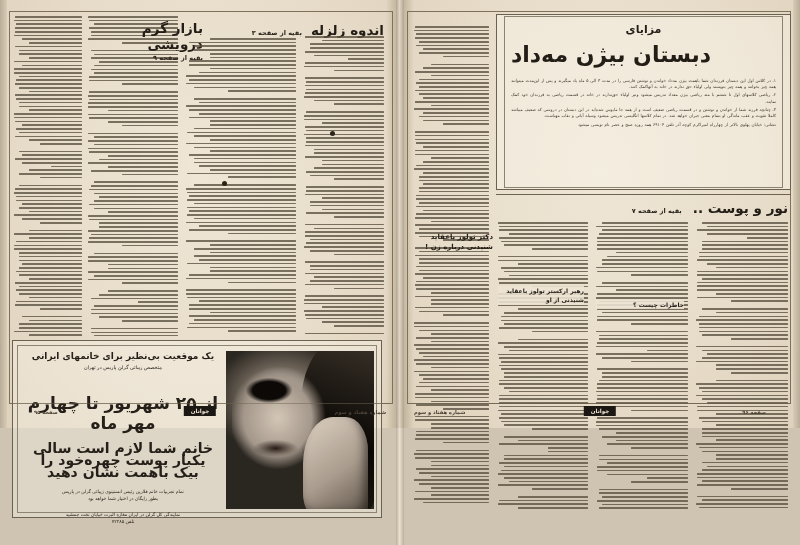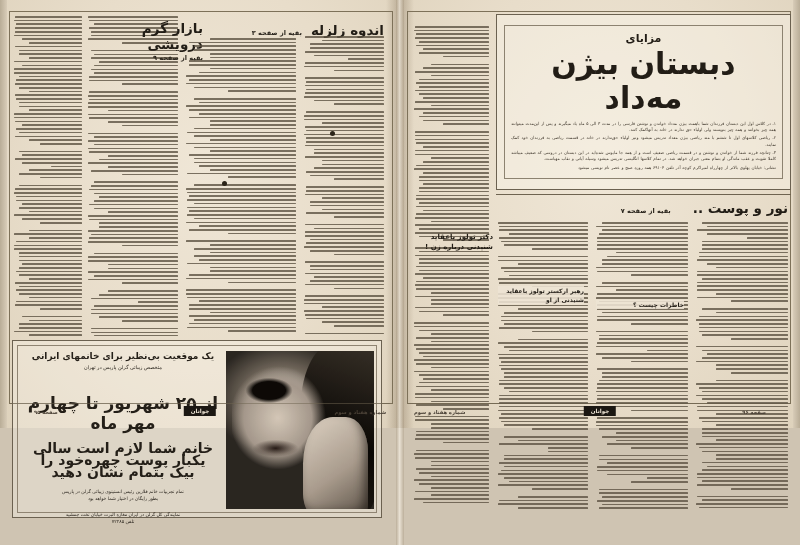"مزایای" #ad-school { padding: 10px 7px -> 1px 7px }
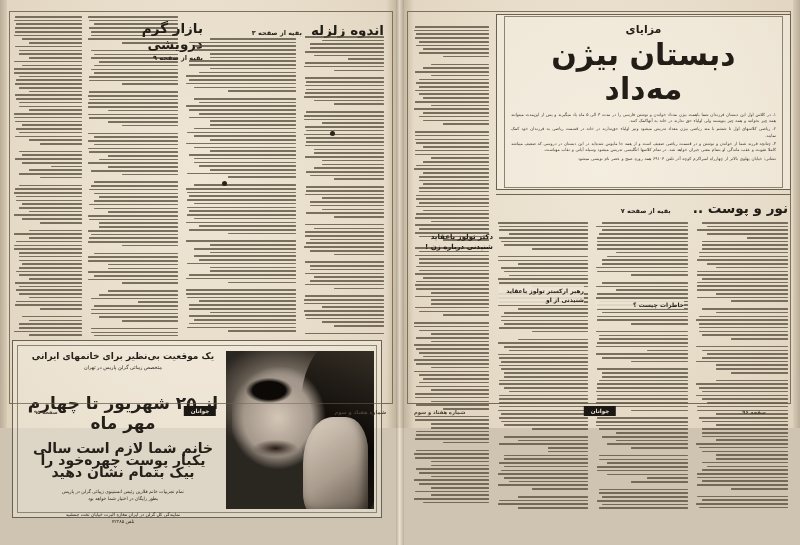"دبستان بیژن مه‌داد" .hl-main { font-size: 30px -> 22px; text-align: center -> left }
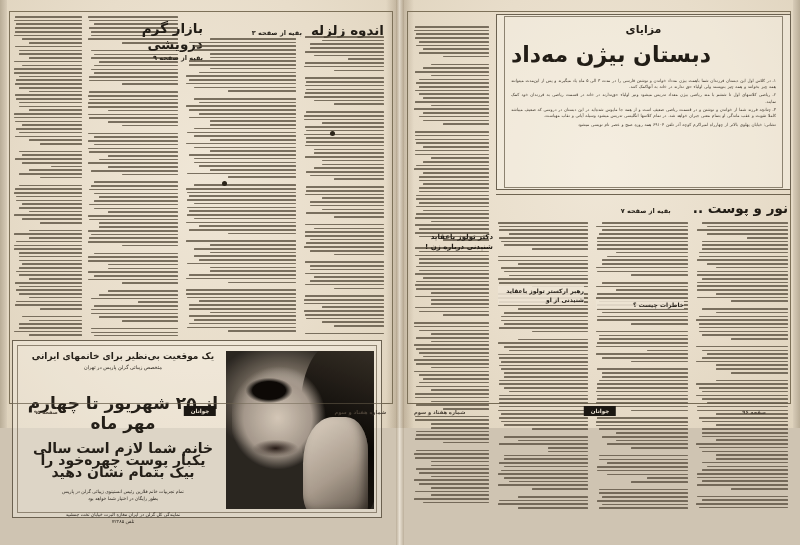"بقیه از صفحه ۷" span.hl { margin-right: 17px -> 6px }
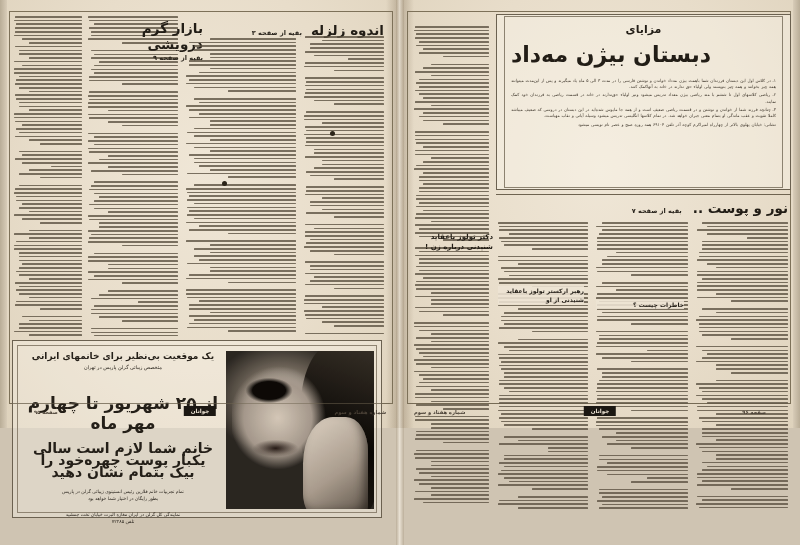"بیک بتمام نشان دهید" div.ad-line { text: بتمام -> باهمت }
